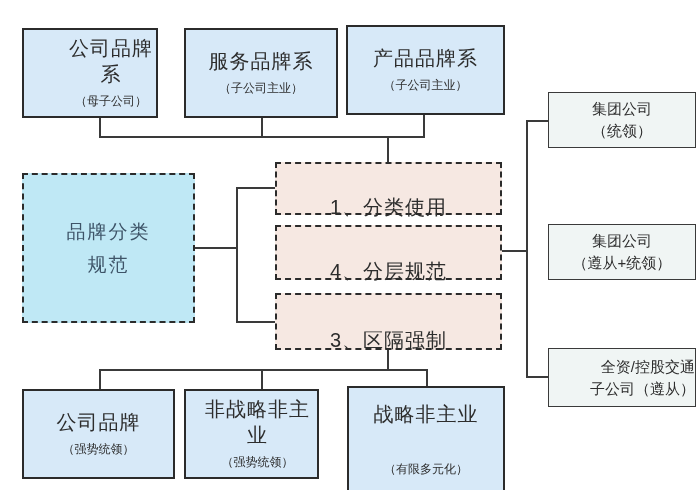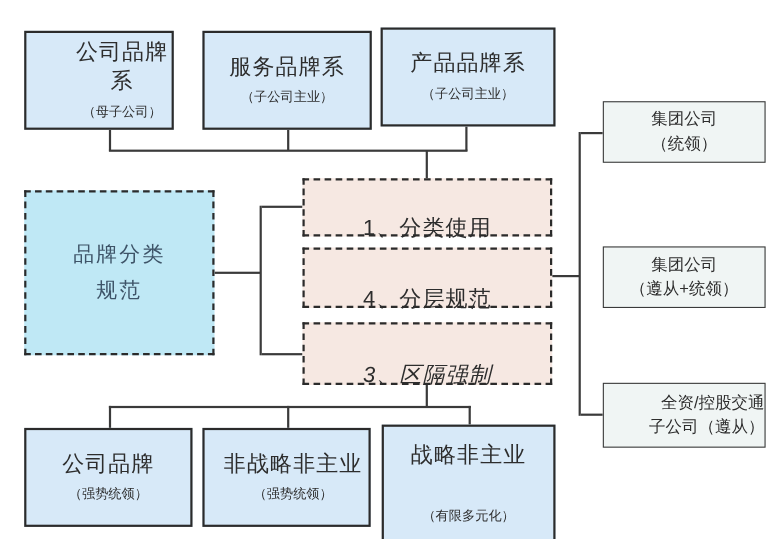"3、区隔强制" div.box { font-style: italic -> none }
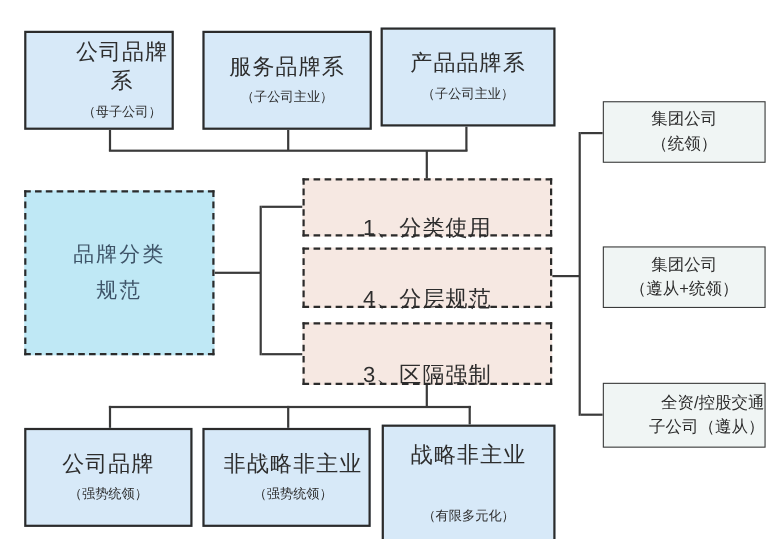"非战略非主业" div.box { width: 153px -> 135px }
